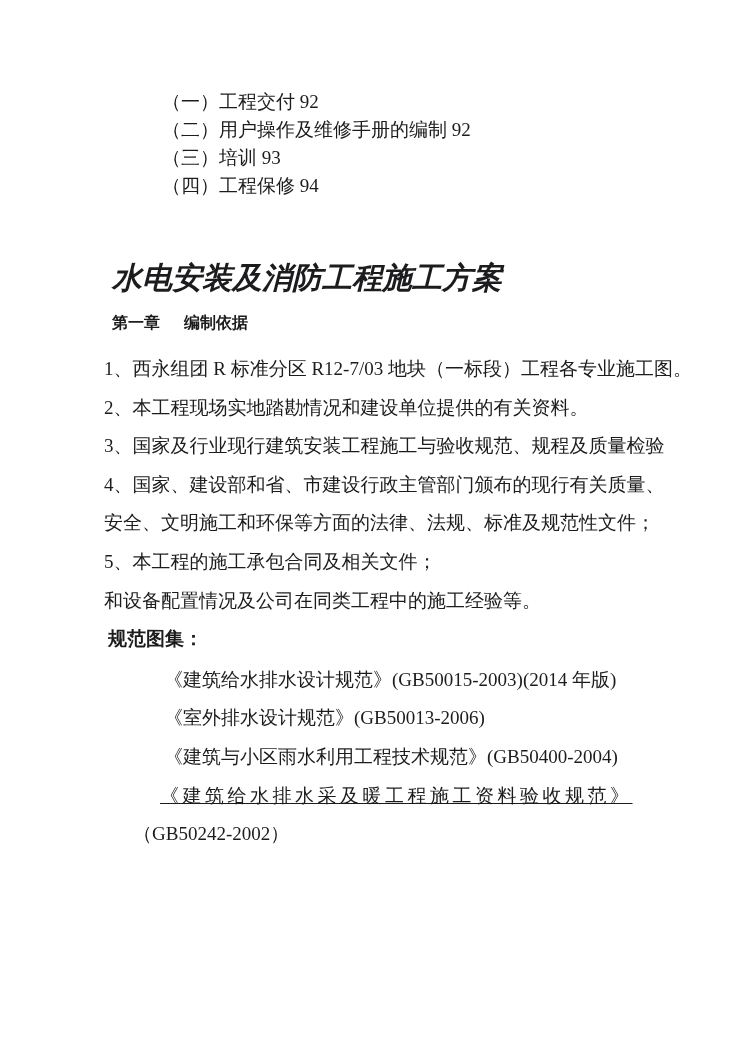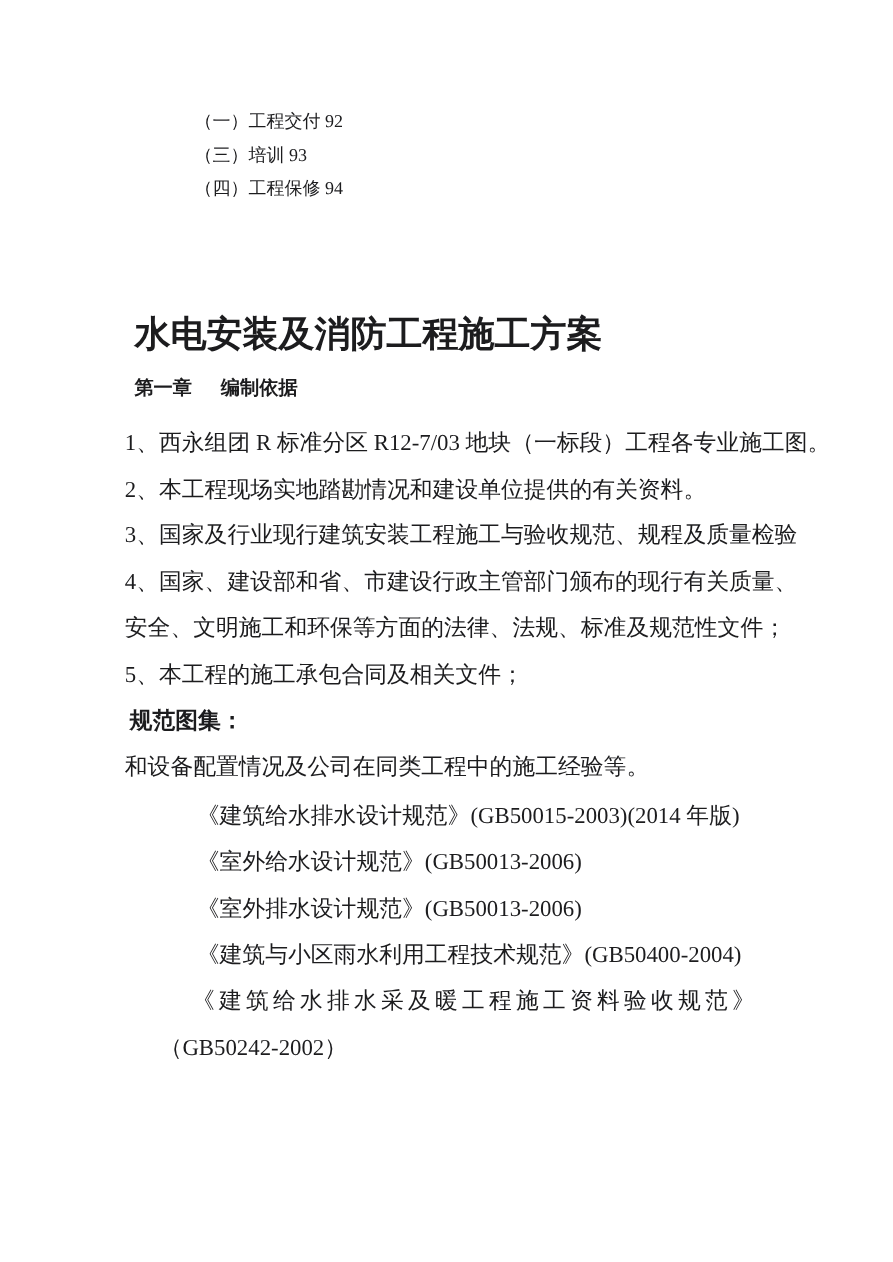"（一）工程交付 92" .toc { font-size: 15px -> 19px }
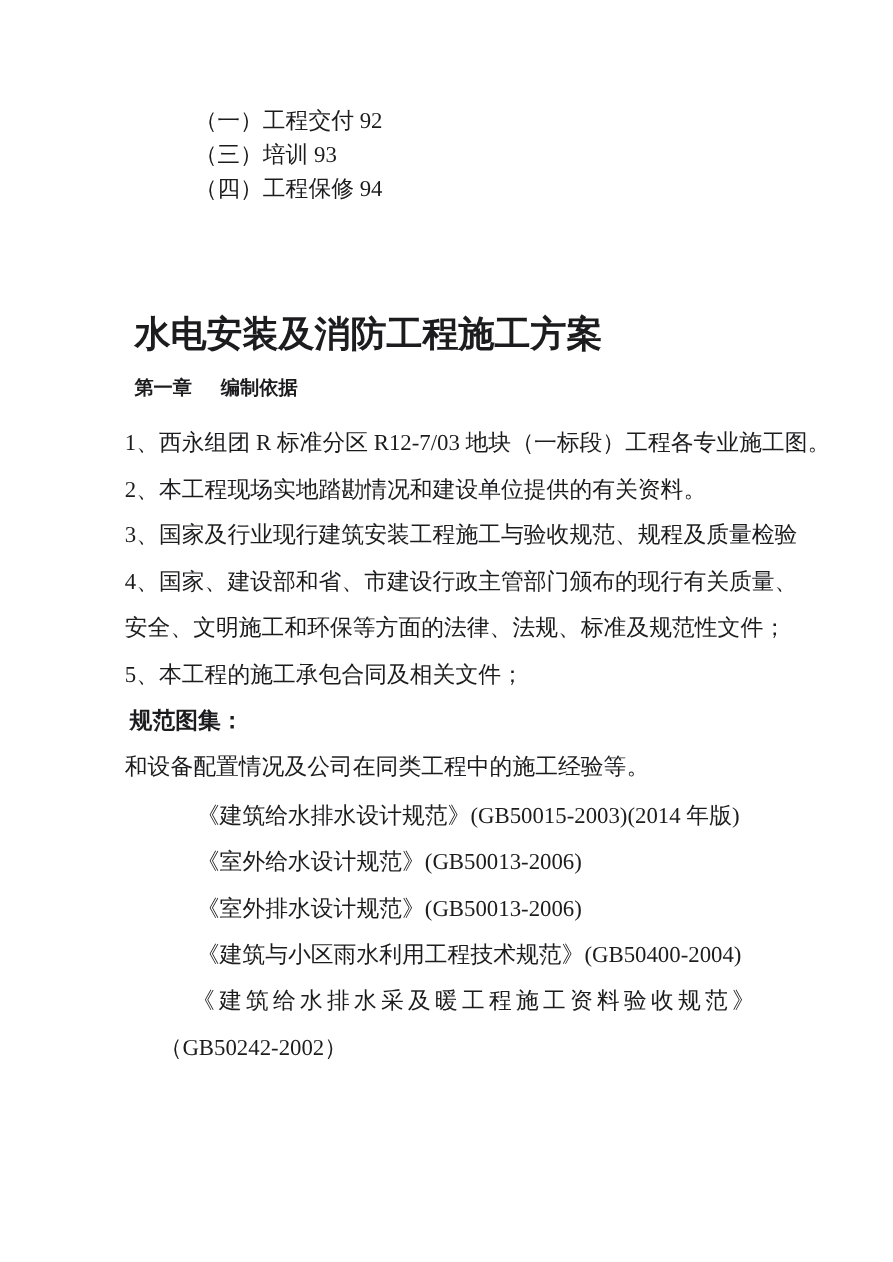"（二）用户操作及维修手册的编制 92" div.toc-item { html: none -> <div>（二）用户操作及维修手册的编制 92</div> }
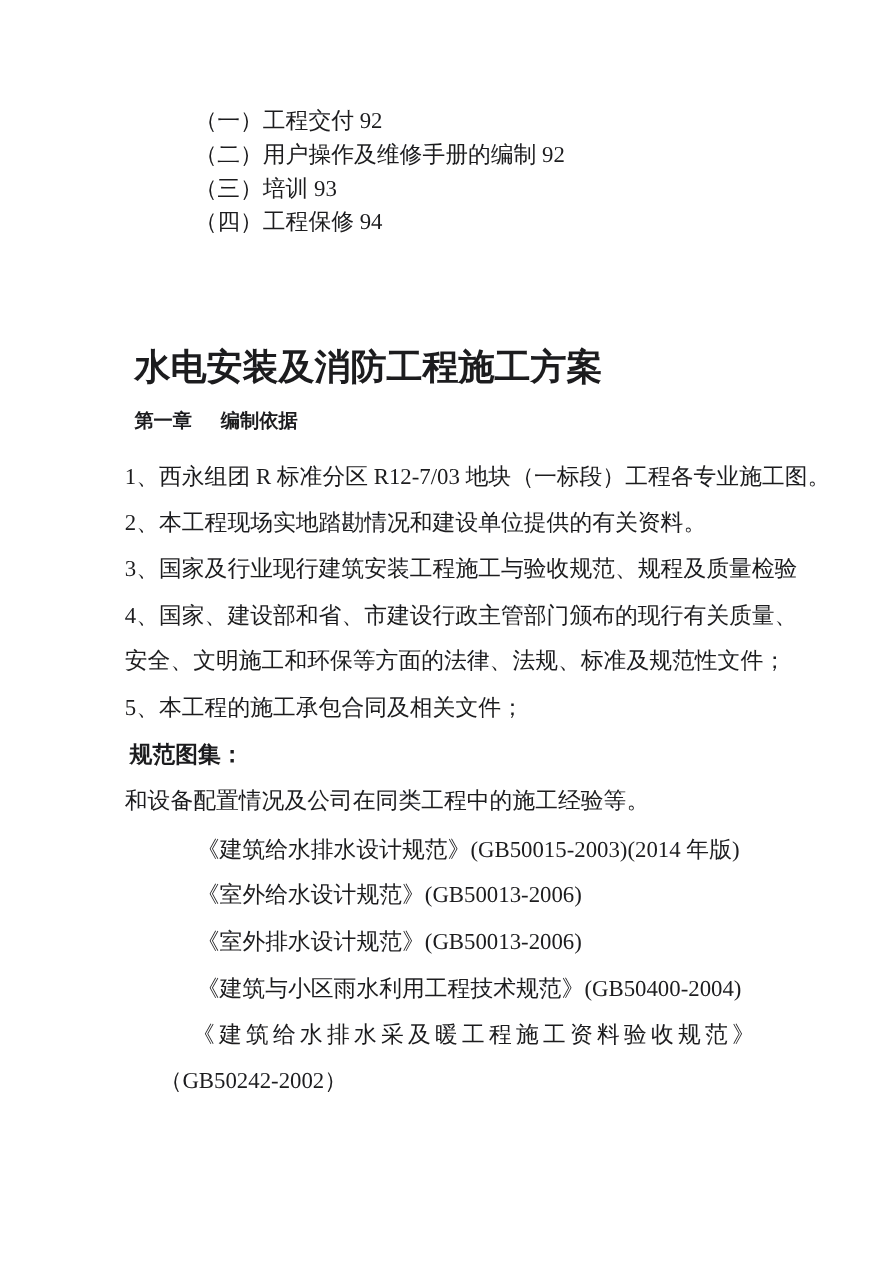"水电安装及消防工程施工方案" .doc-title { font-style: none -> italic; margin: 86px 0 0 8px -> 57px 0 0 8px }
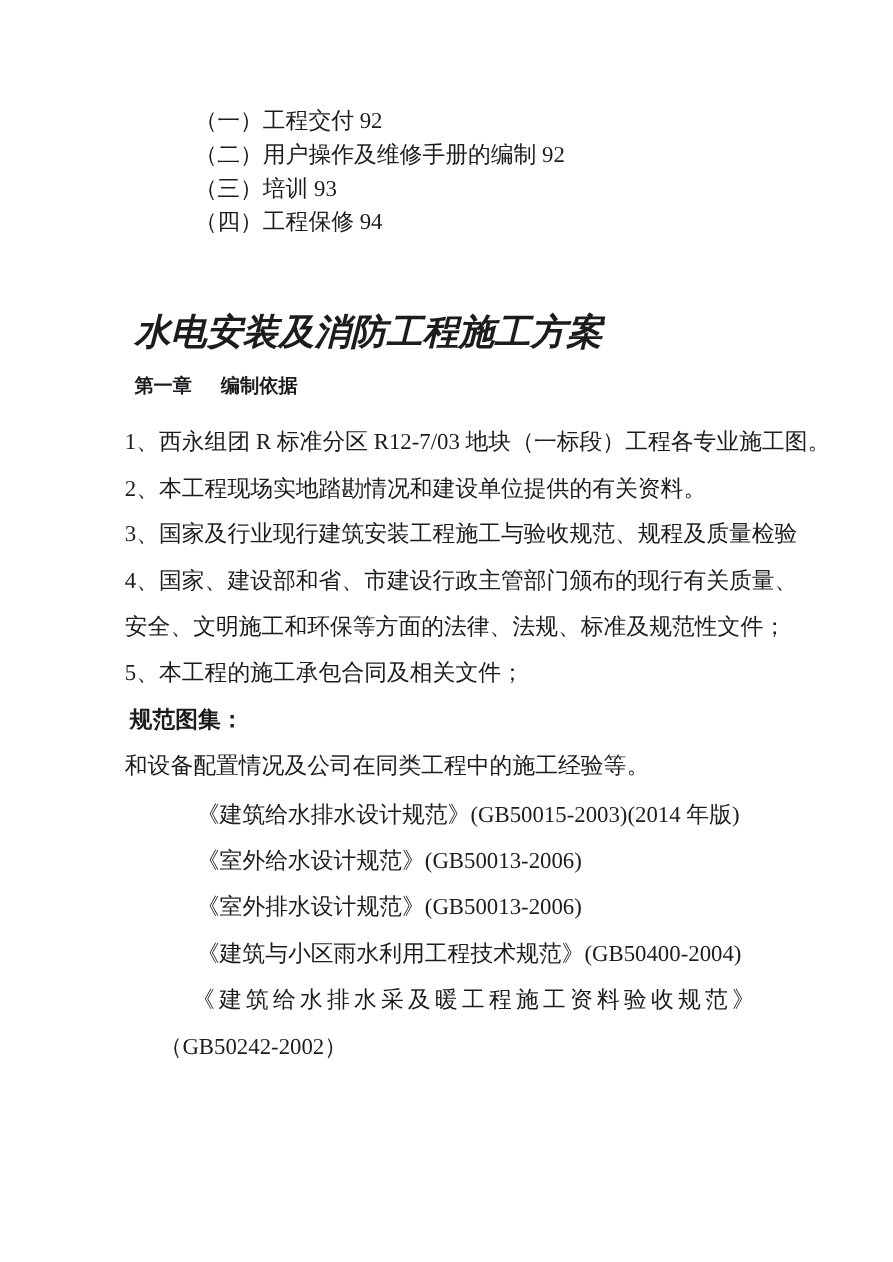"规范图集：" div.line { order: before "和设备配置情况及公司在同类工程中的施工经验等。" -> after "和设备配置情况及公司在同类工程中的施工经验等。" }
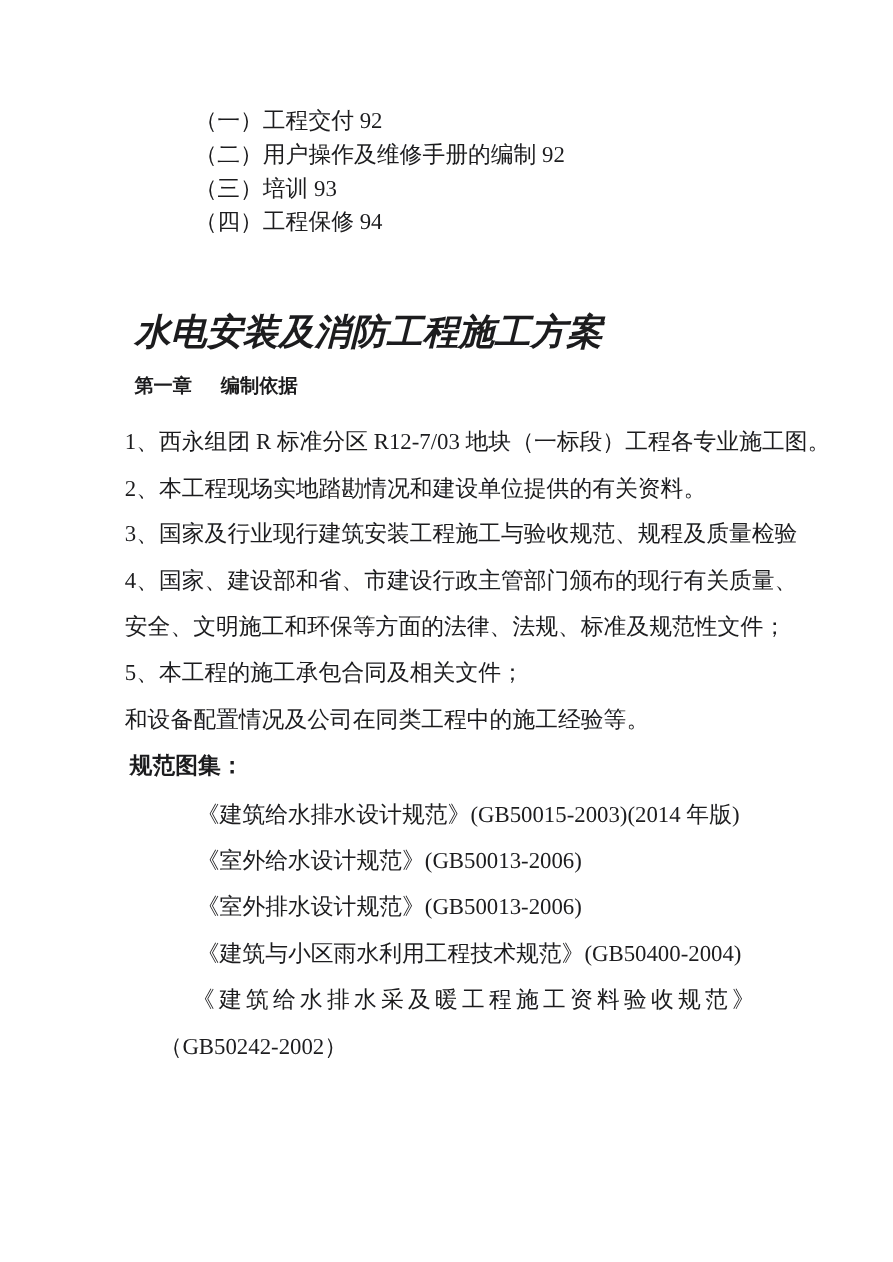"《室外给水设计规范》(GB50013-2006)" div.standard-item { html: <div>《室外给水设计规范》(GB50013-2006)</div> -> none }
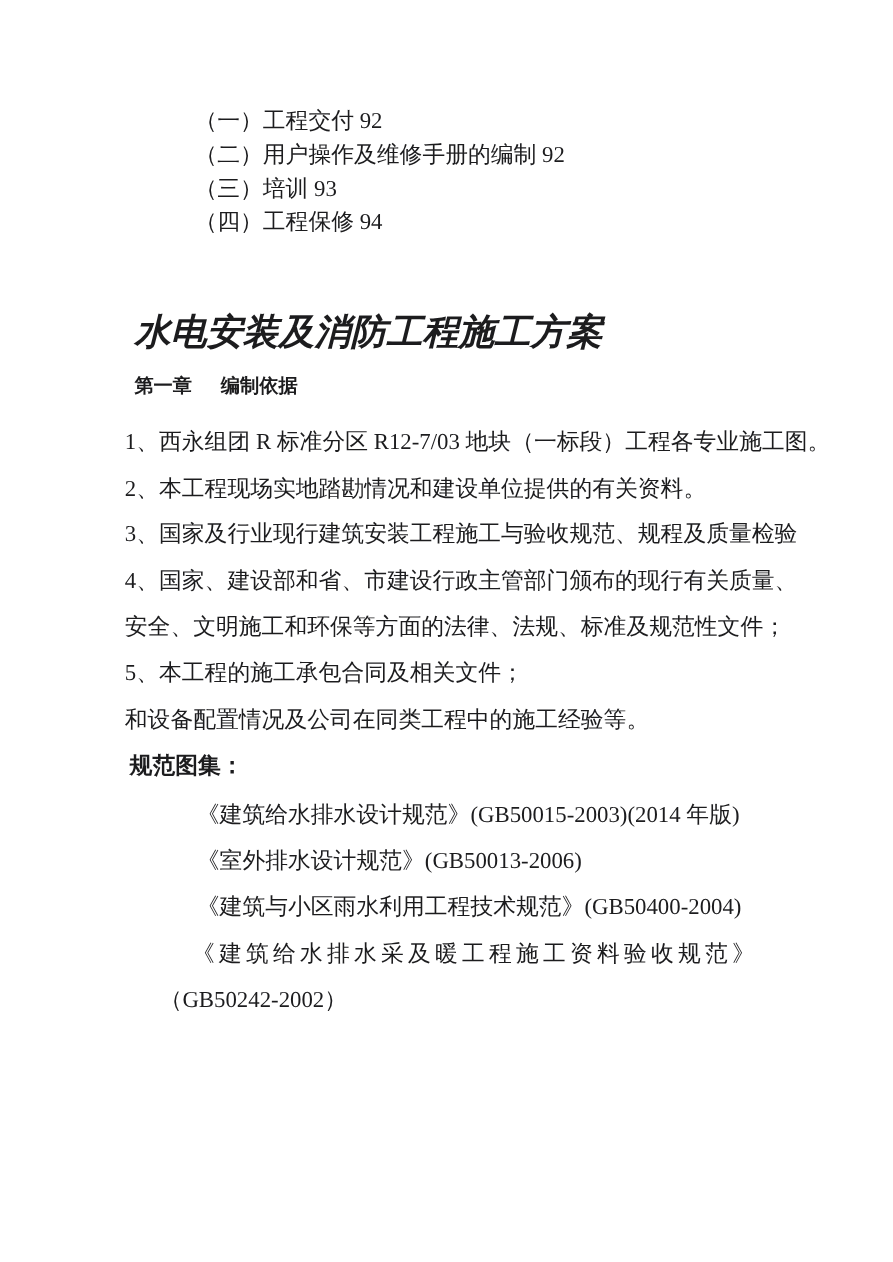"《建筑给水排水采及暖工程施工资料验收规范》" .standard-item.wide { text-decoration: none -> underline }
